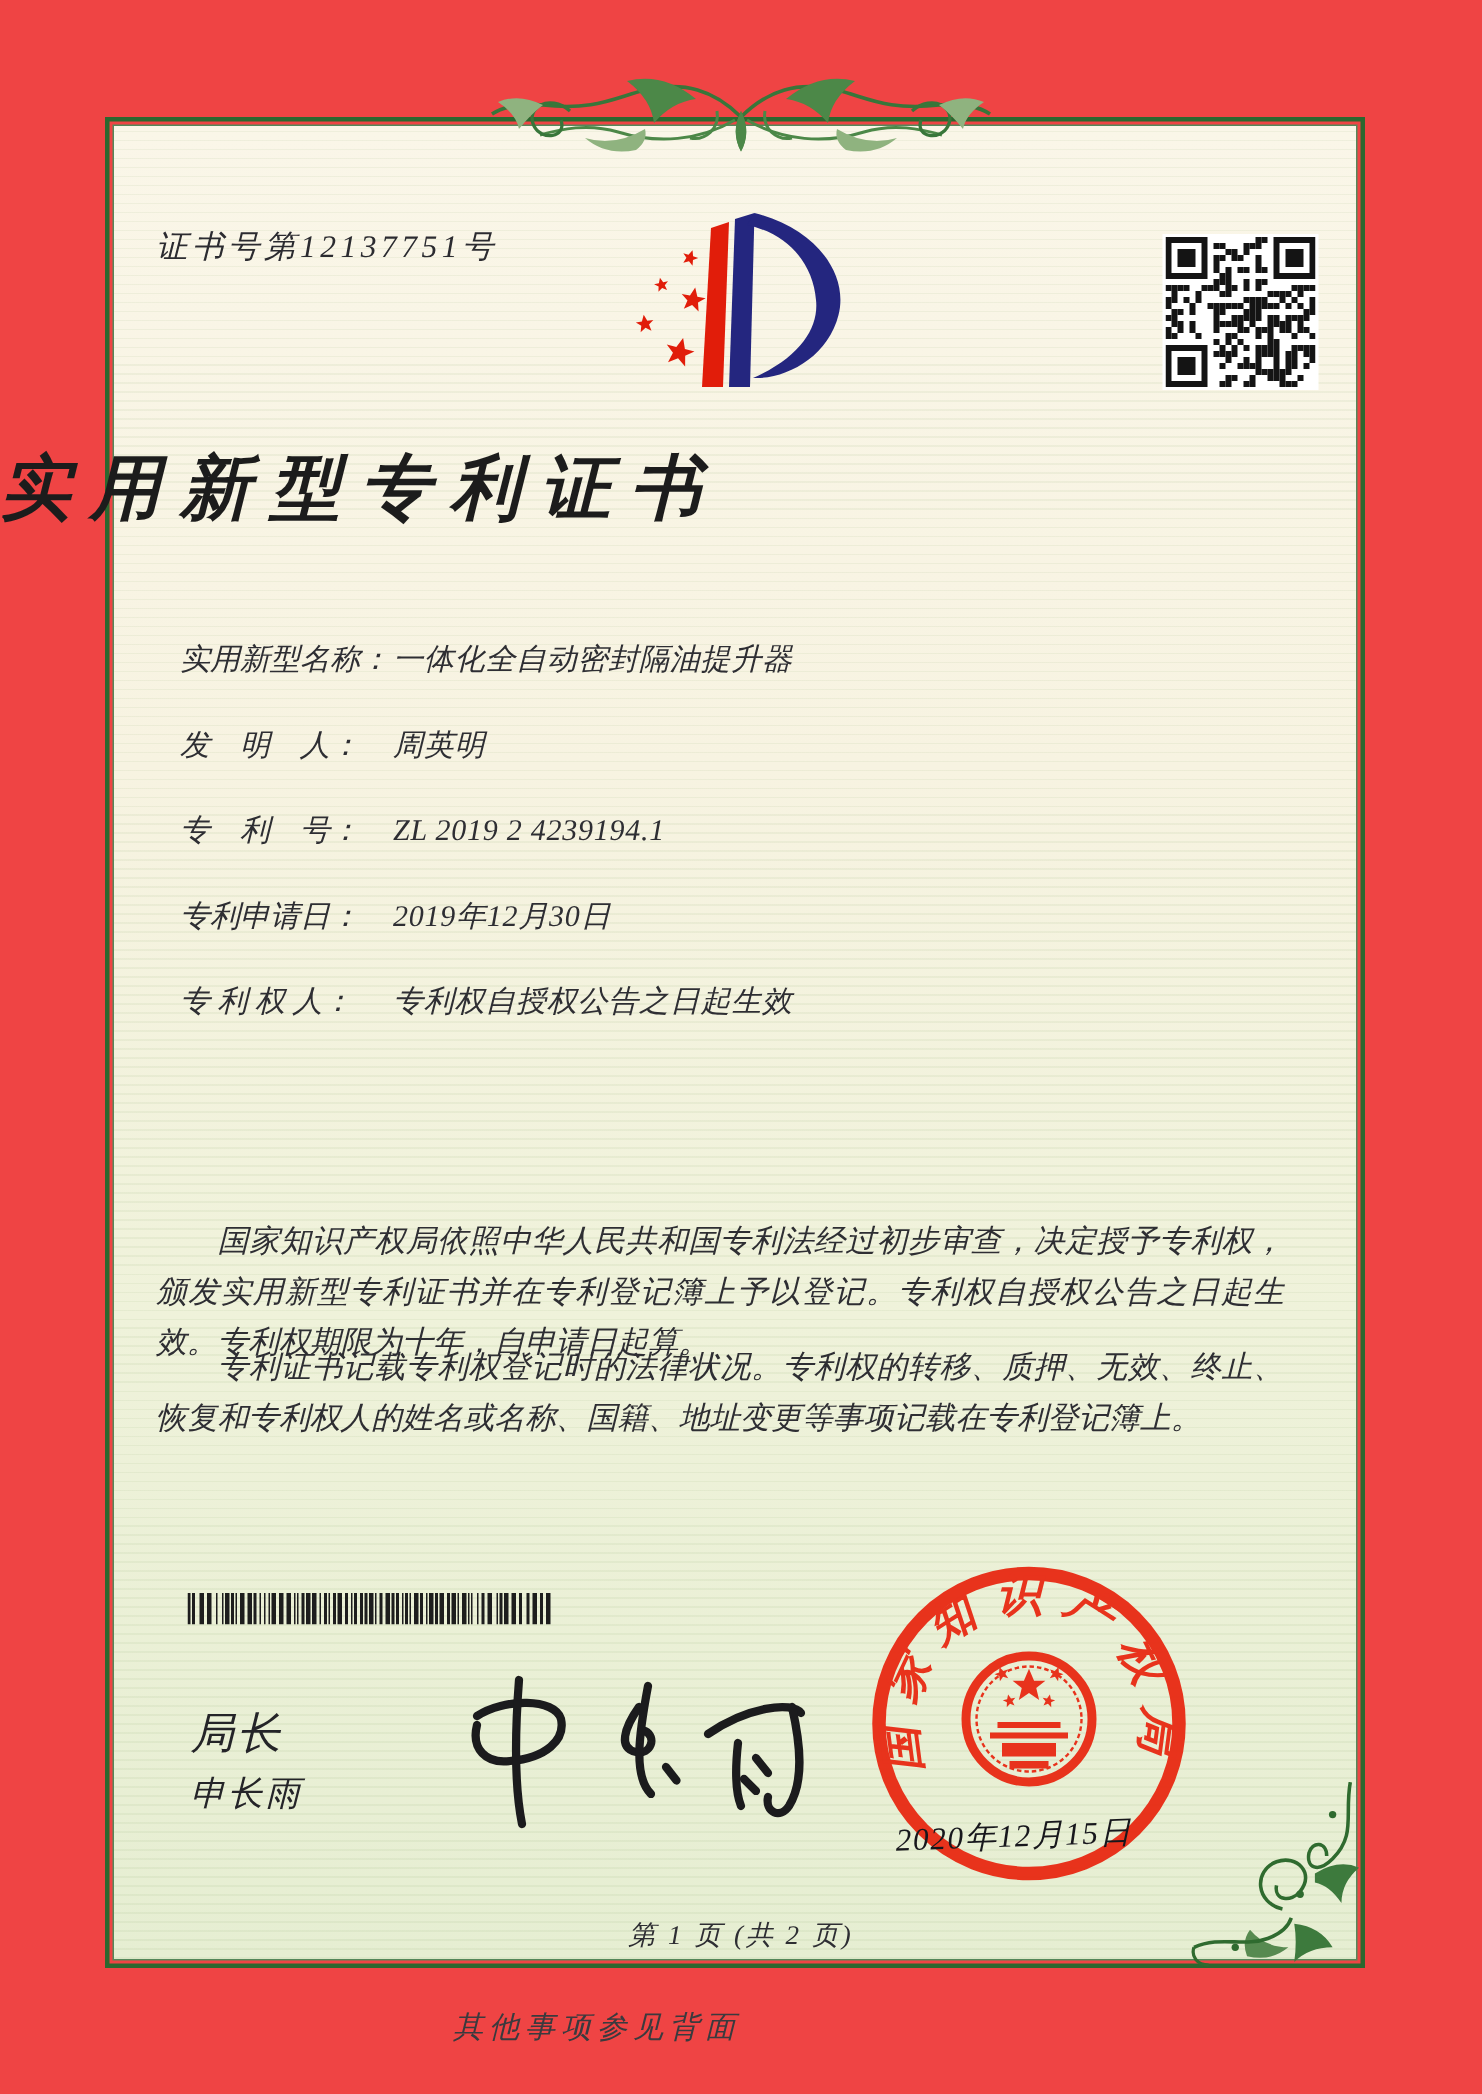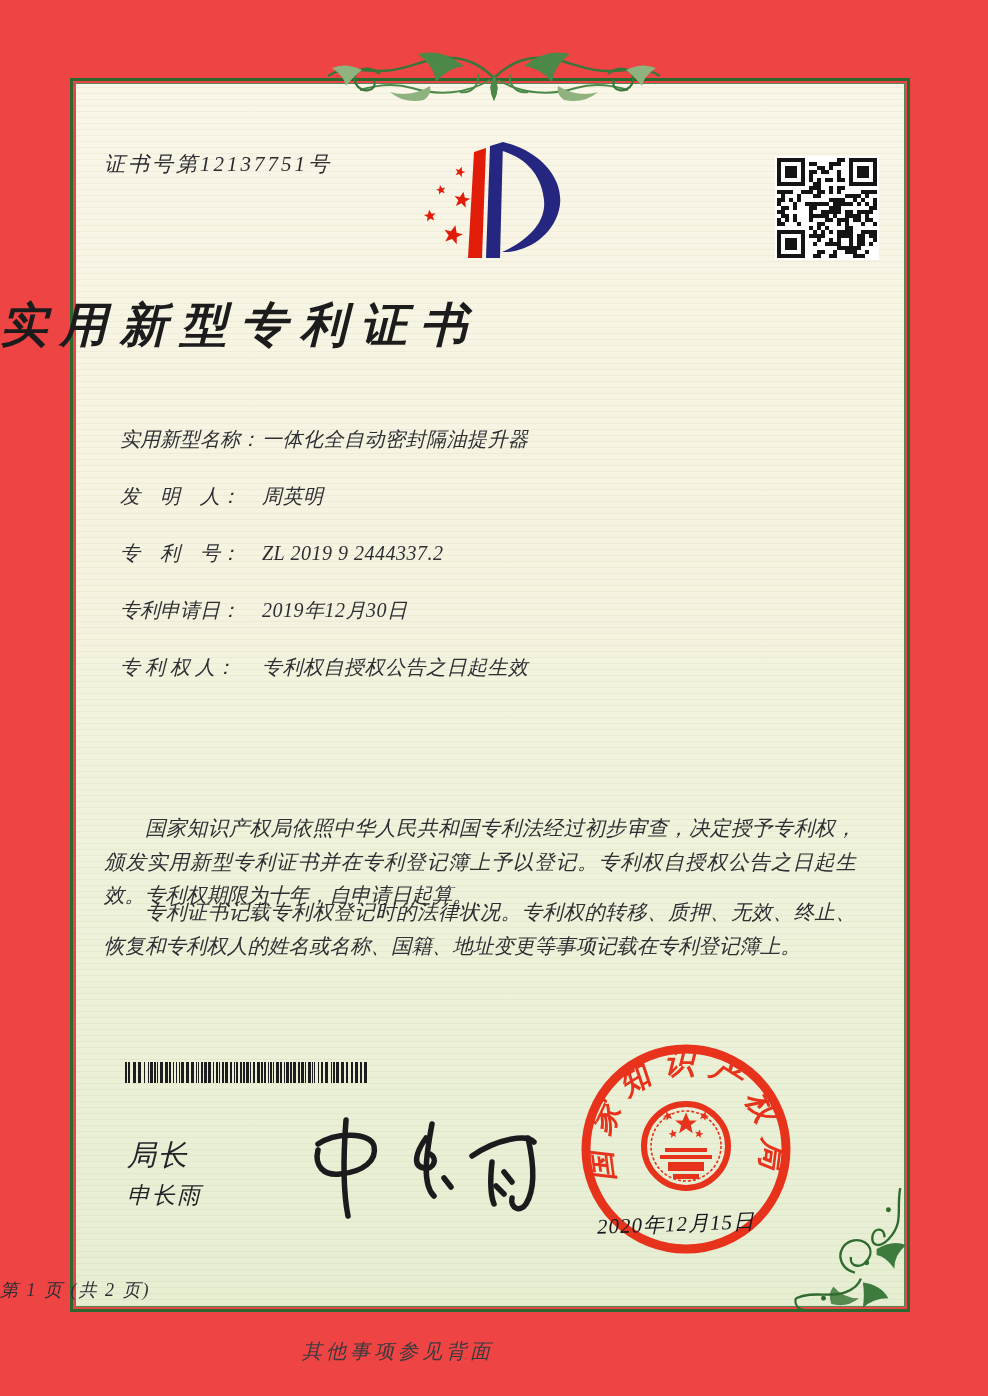"ZL 2019 9 2444337.2" span.field-value { text: 9 2444337.2 -> 2 4239194.1 }
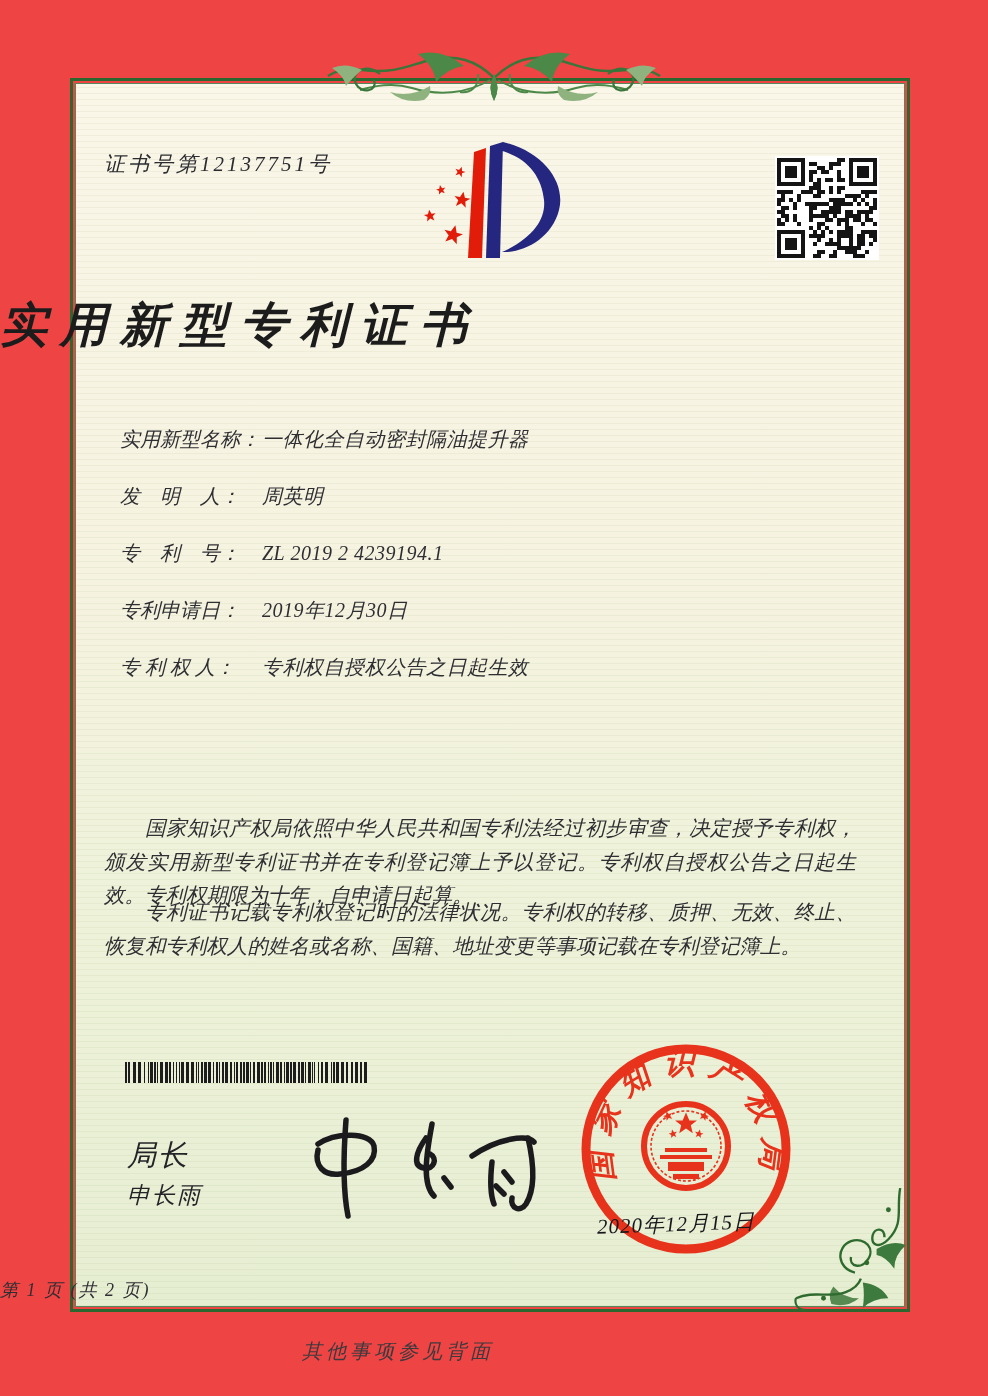"第 1 页 (共 2" .page-num { text-align: none -> center }
